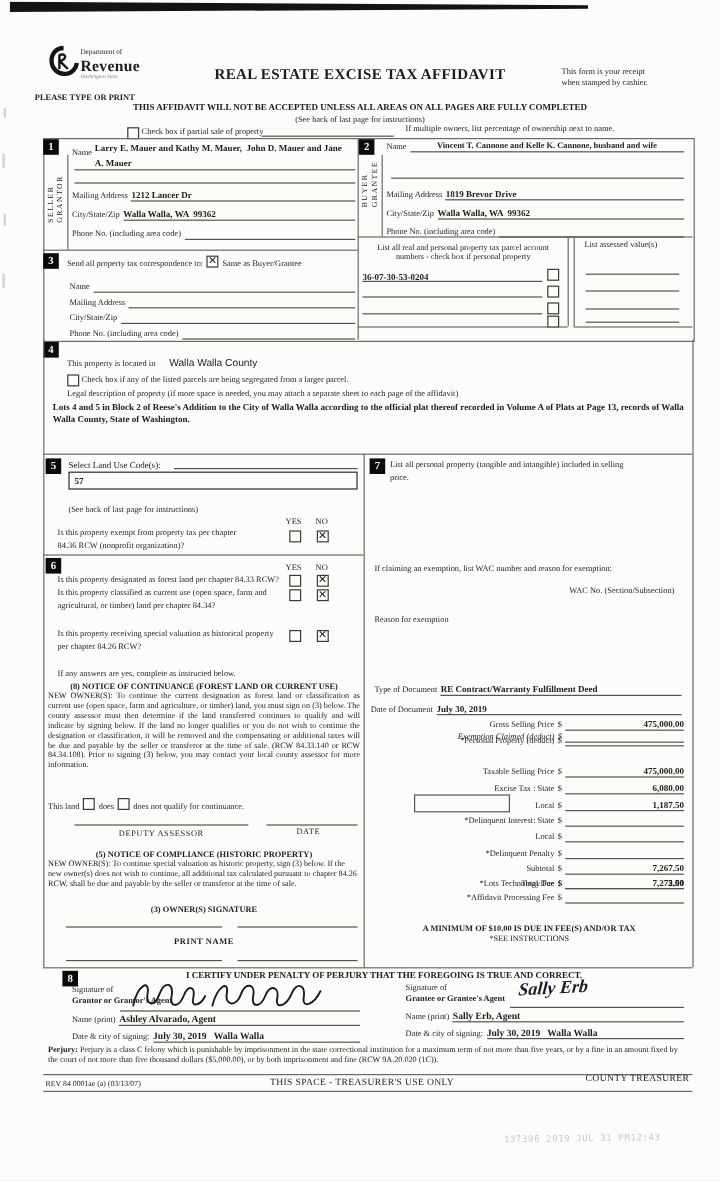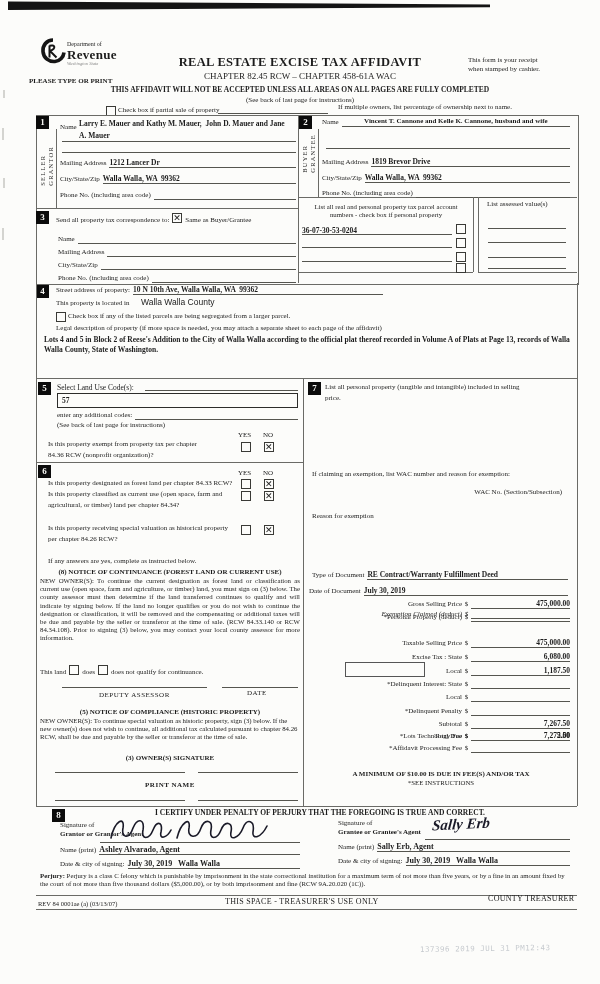"CHAPTER 82.45 RCW – CHAPTER" div.abs { html: <div>CHAPTER 82.45 RCW – CHAPTER 458-61A WAC</div> -> none }
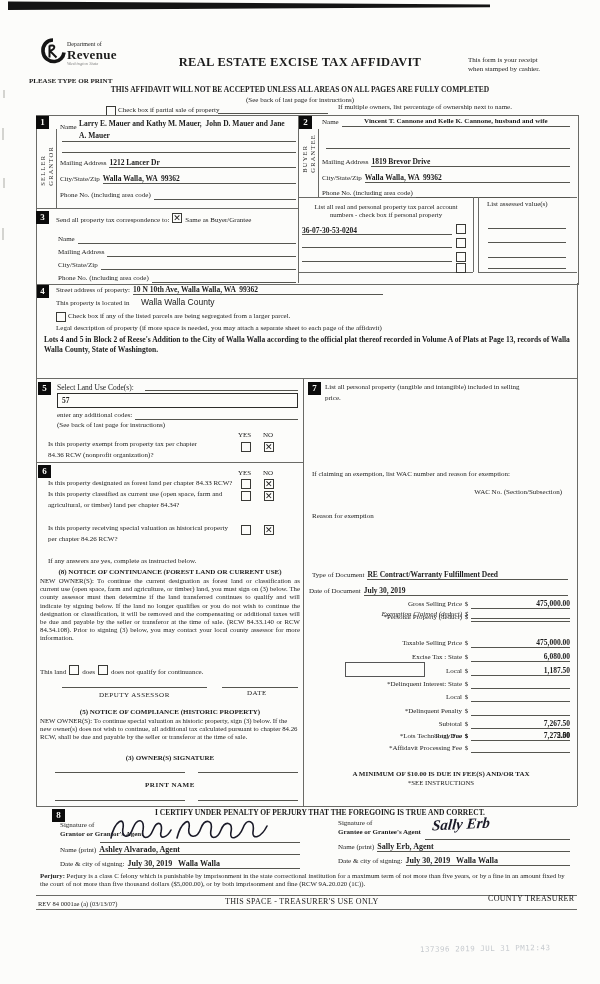"Street address of property:" div.frow { html: <div> <span>Street address of property:</span> <span>10 N 10th Ave, Walla Walla, WA 99362</span> </div> -> none }
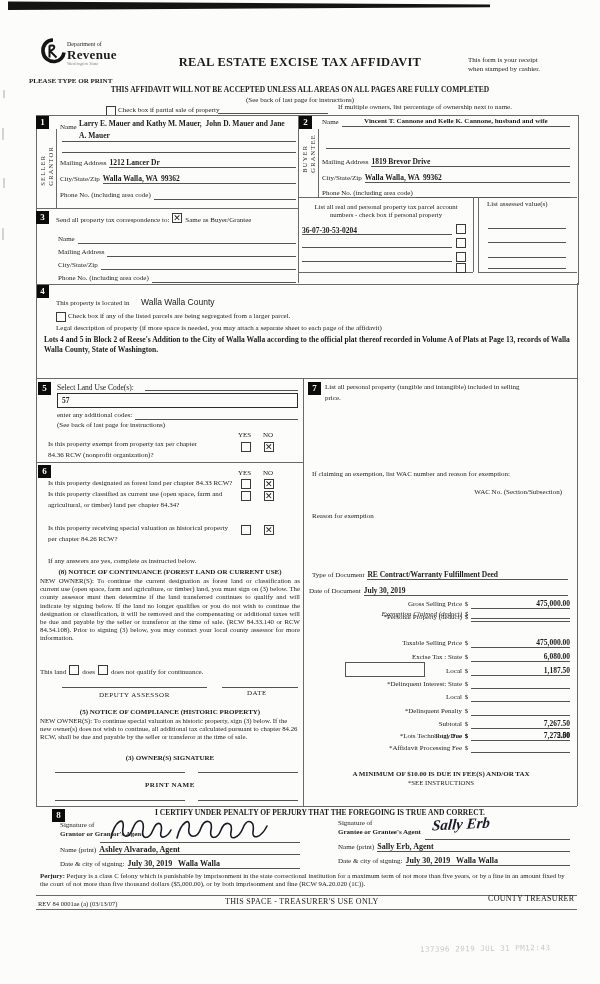"enter any additional codes:" div.frow { html: <div> <span>enter any additional codes:</span> <span></span> </div> -> none }
